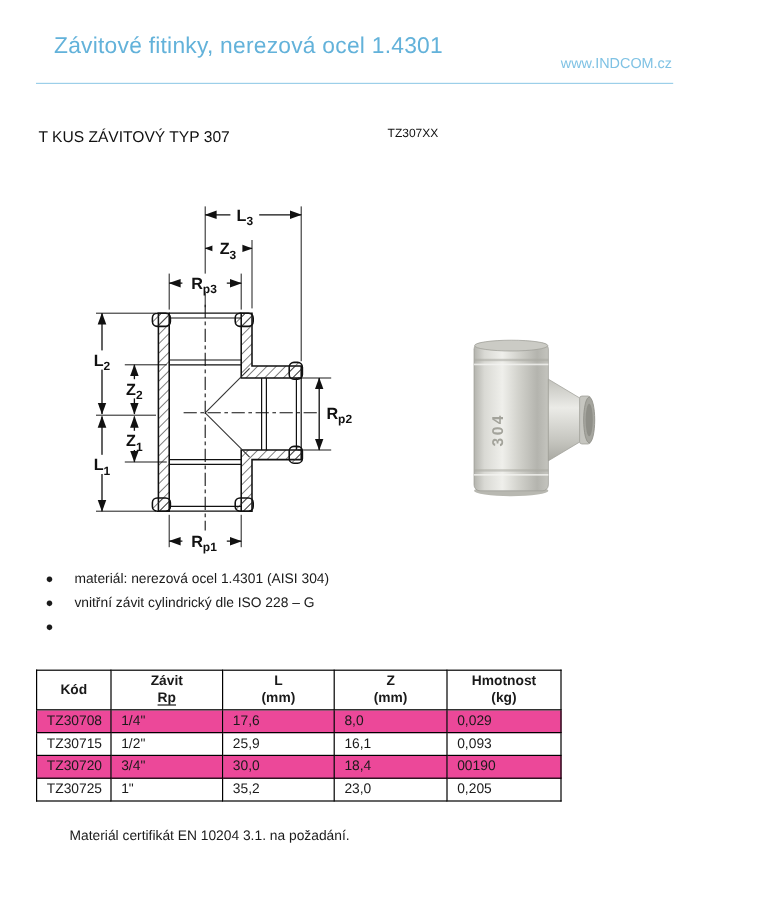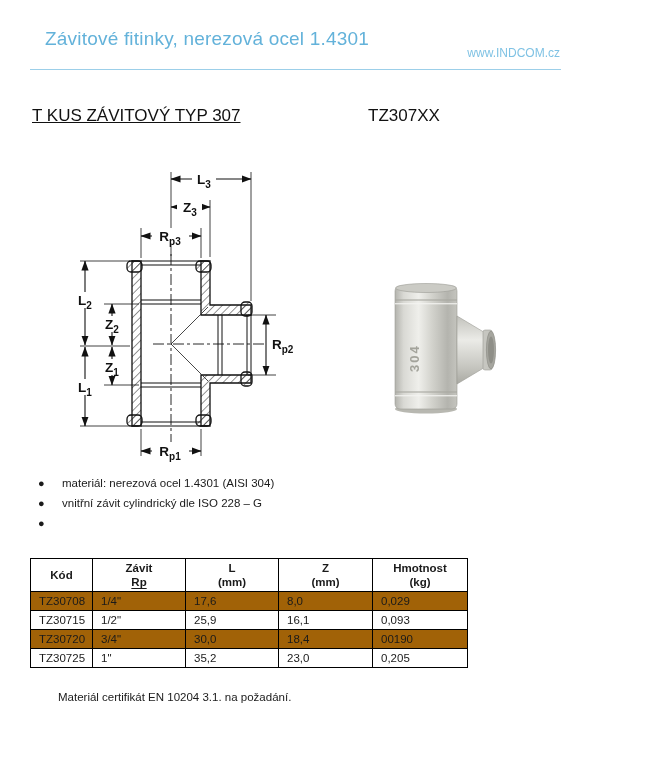"T KUS ZÁVITOVÝ TYP 307" .prod-heading { font-size: 17px -> 13px; text-decoration: underline -> none }
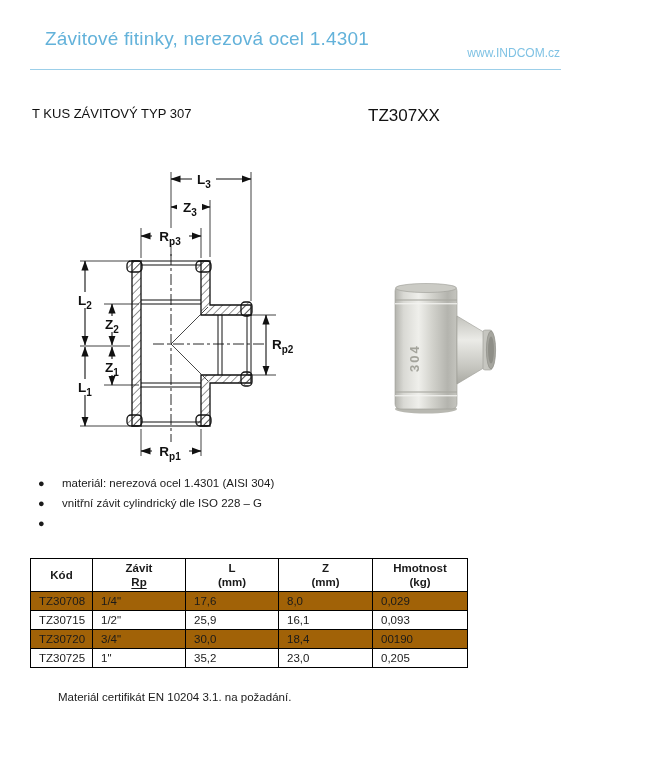"TZ307XX" .prod-code { font-size: 17px -> 10px; margin-left: 45px -> none }
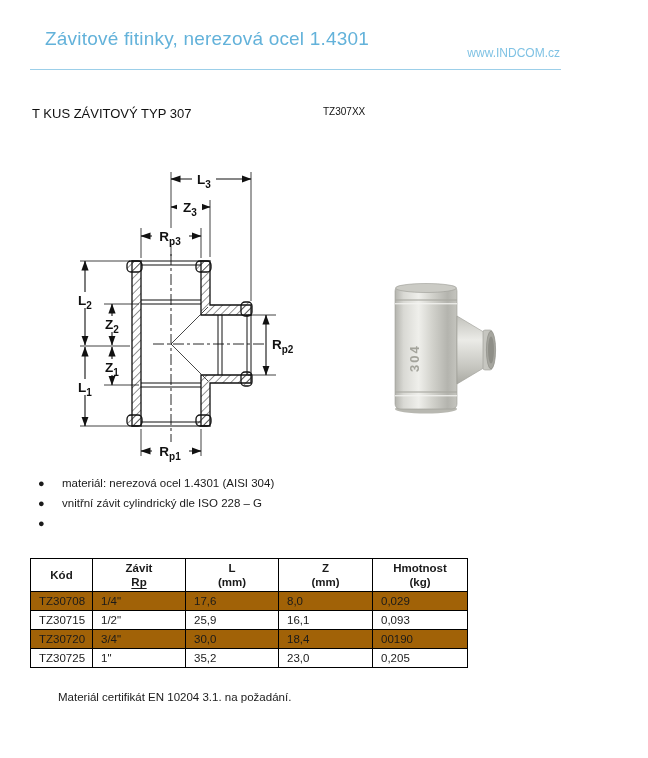"TZ30708" tr.shaded td { background: #a16207 -> #ec4899 }
